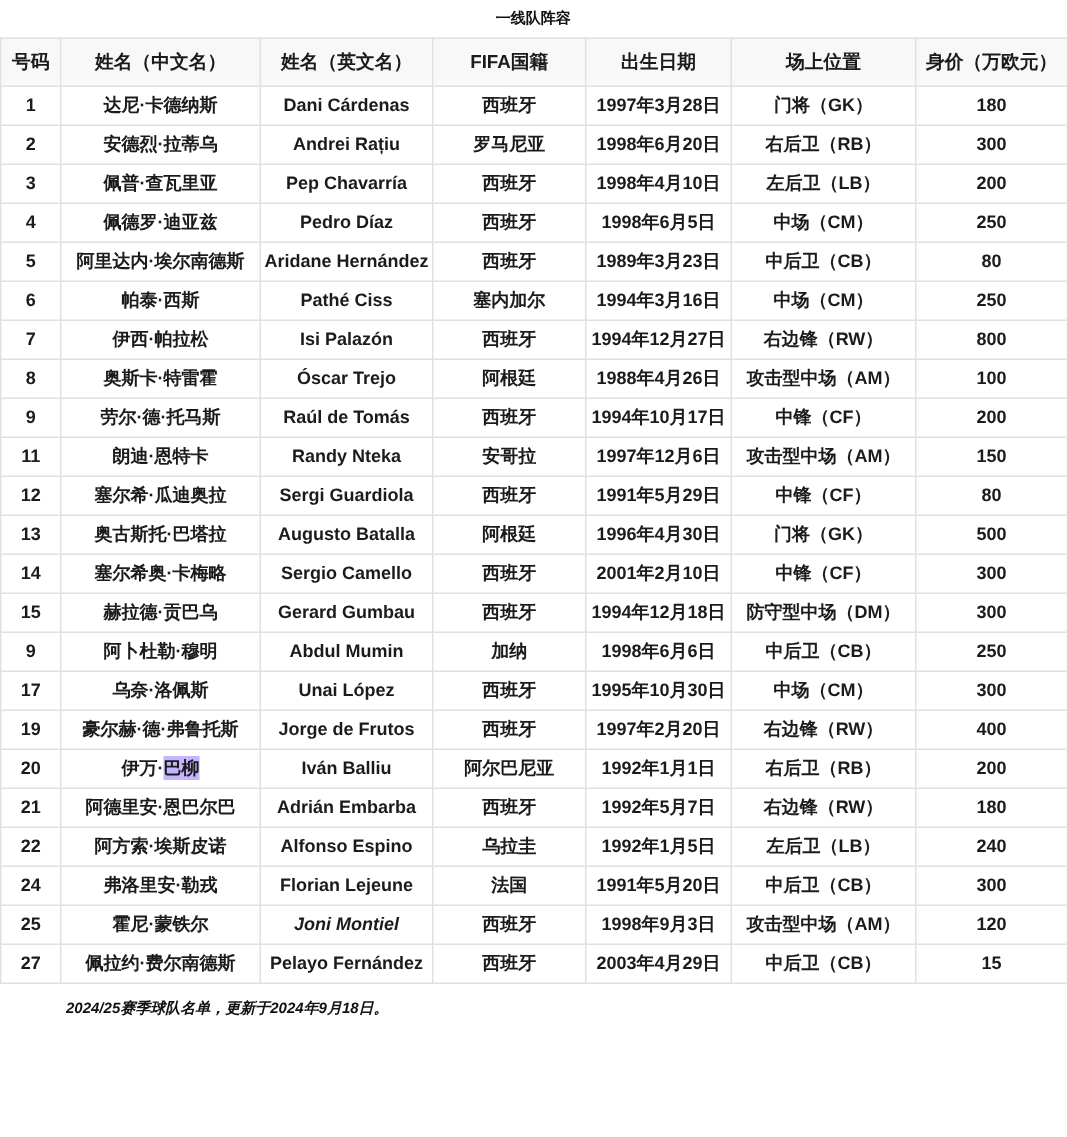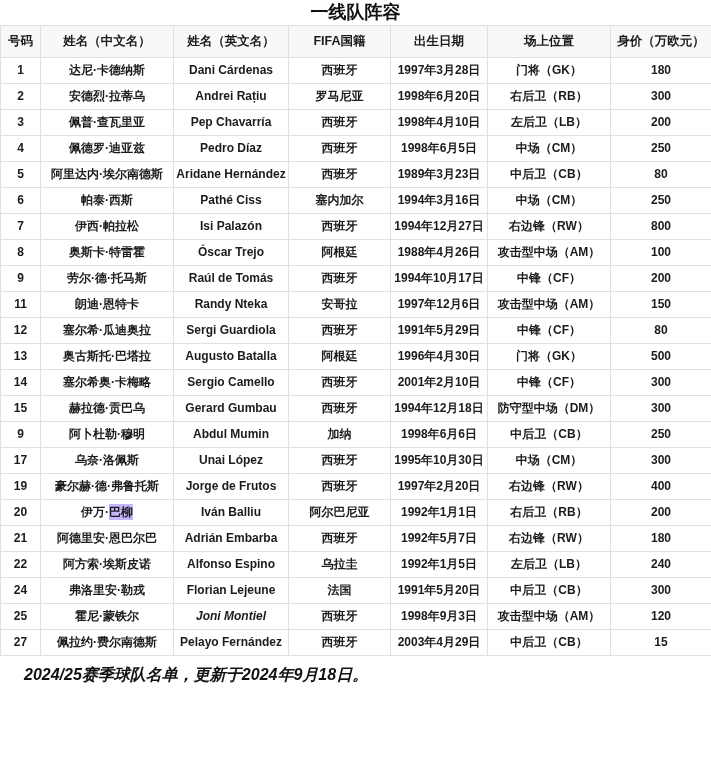"一线队阵容" .page-title { font-size: 18px -> 10px }
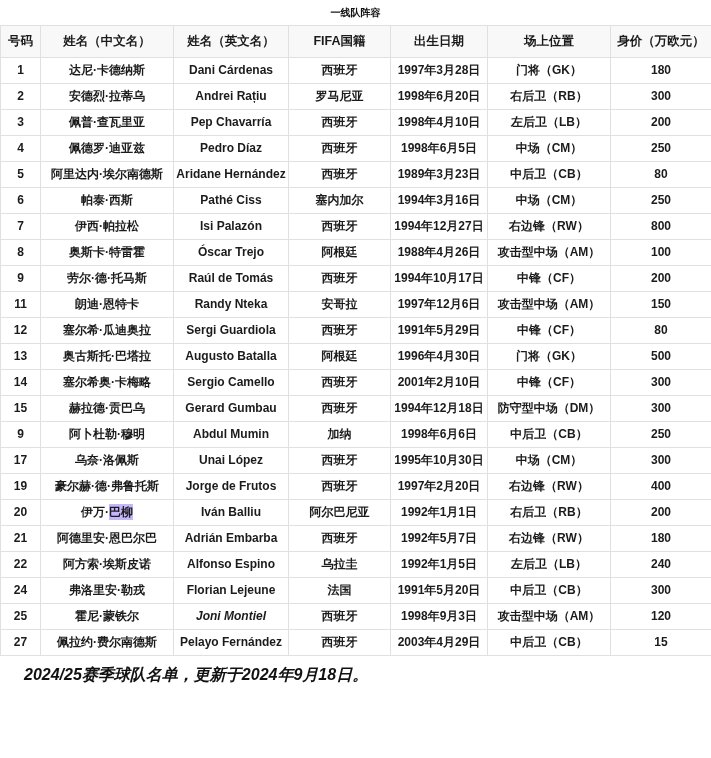"2024/25赛季球队名单，更新于2024年9月18日。" .footer-note { font-size: 16px -> 10px; margin: 9px 0 0 24px -> 9px 0 0 44px }
